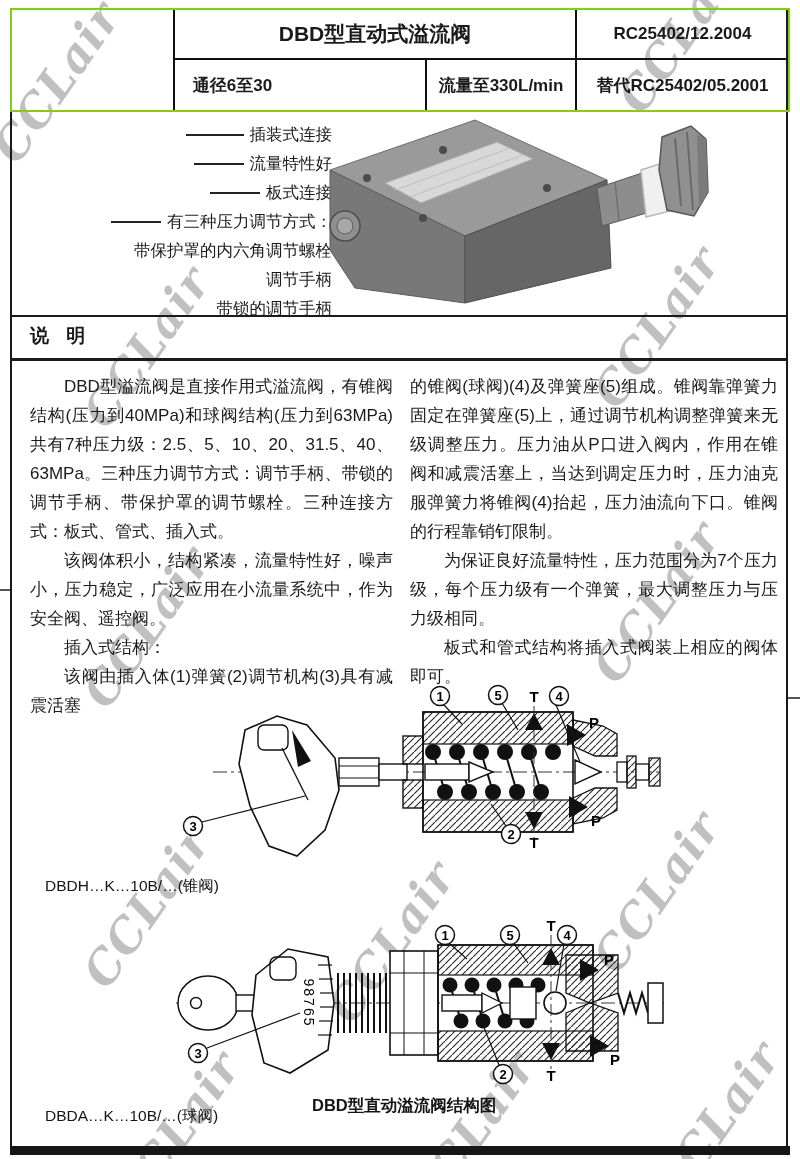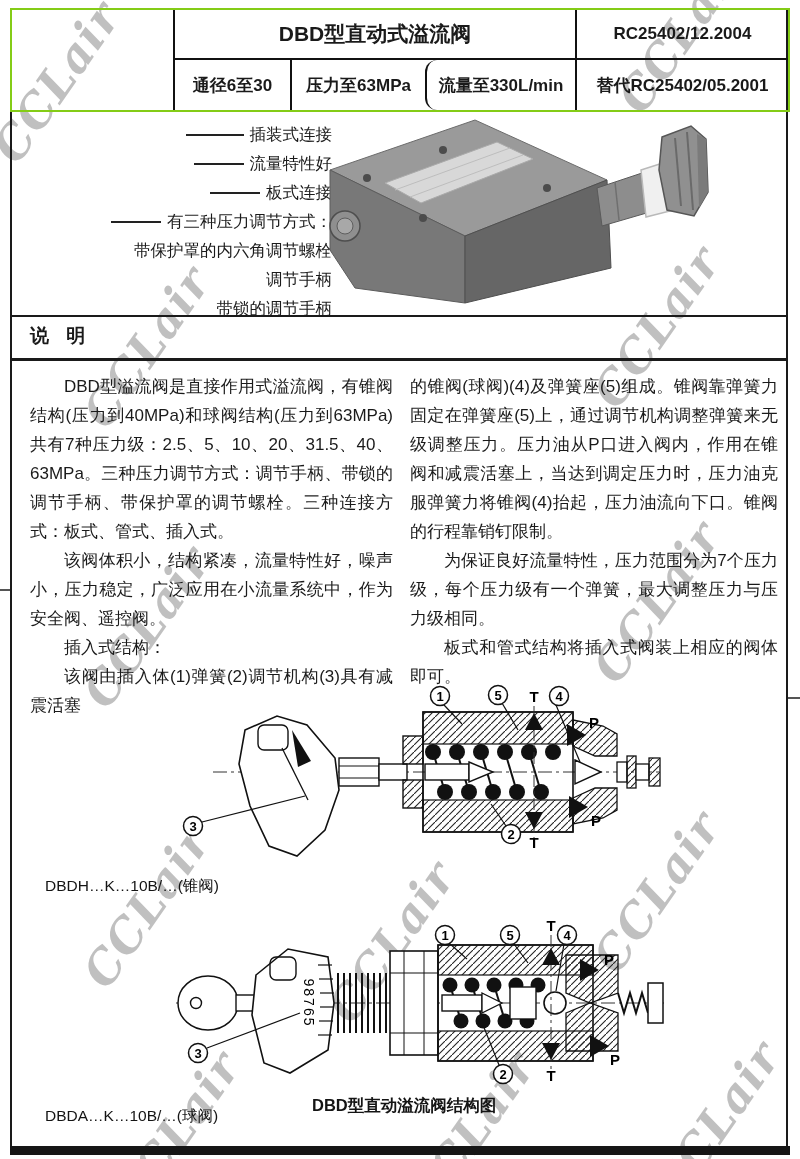"压力至63MPa" div.cell { html: <div>压力至63MPa</div> -> none }
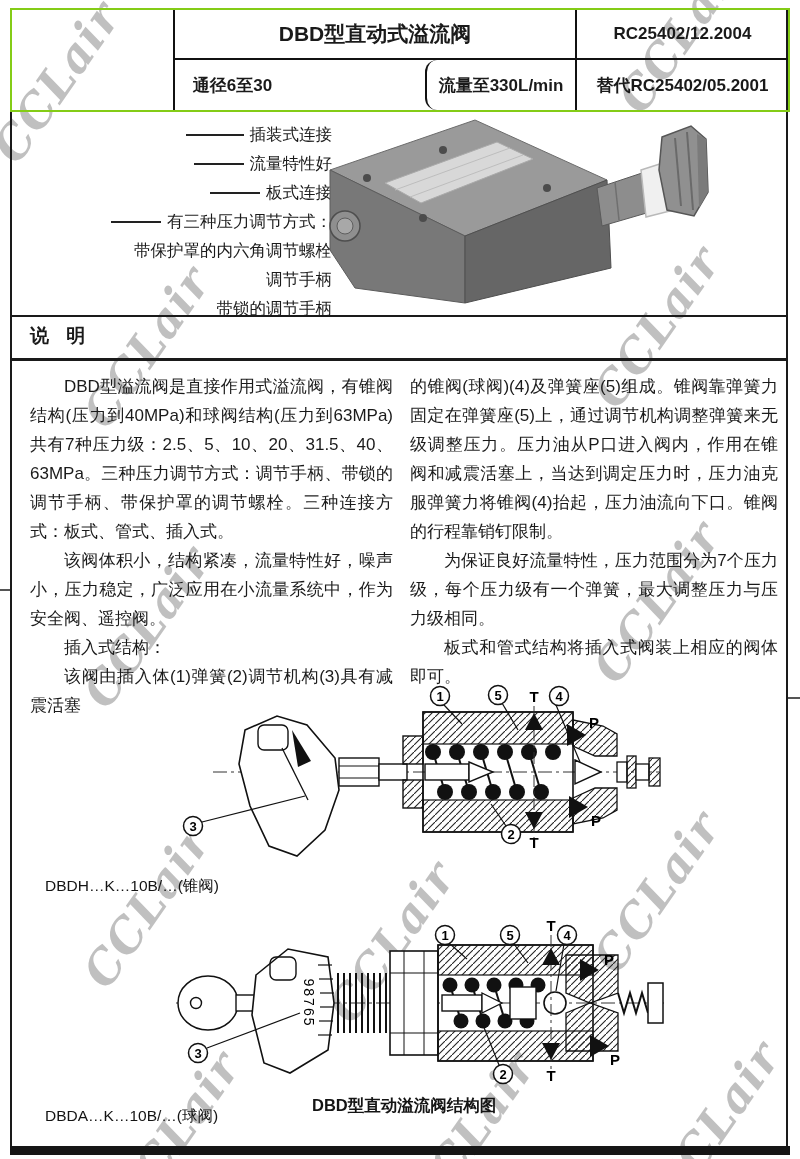"流量至330L/min" .c-s3 { border-radius: 12px -> none }
